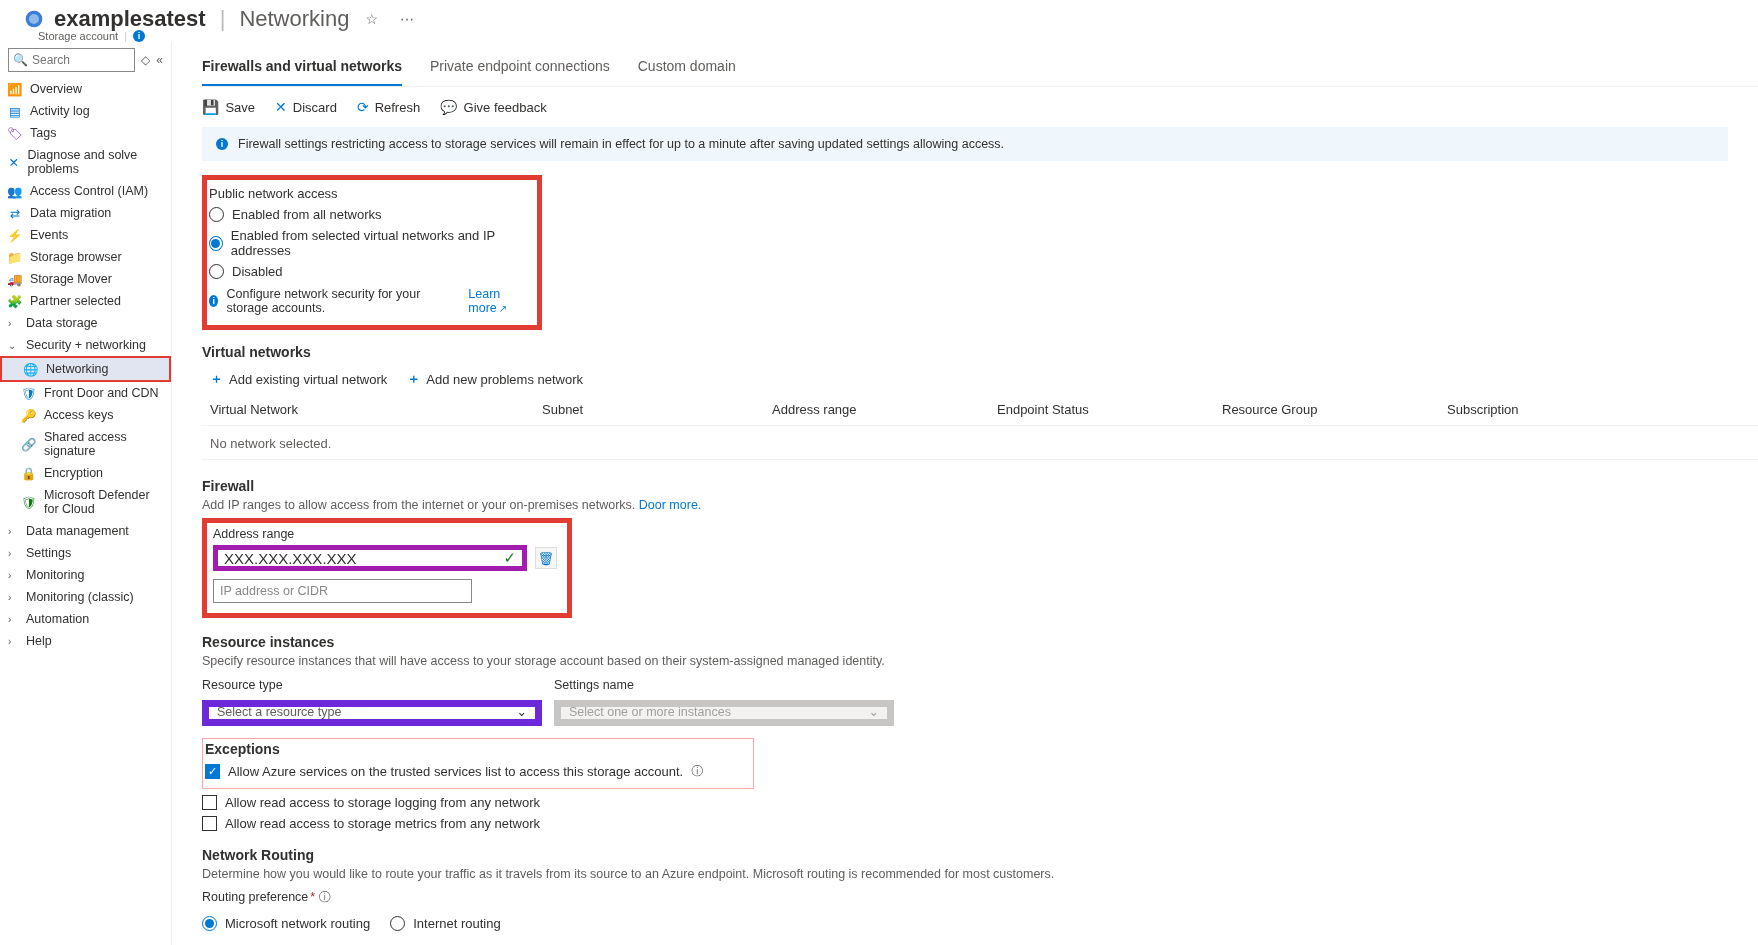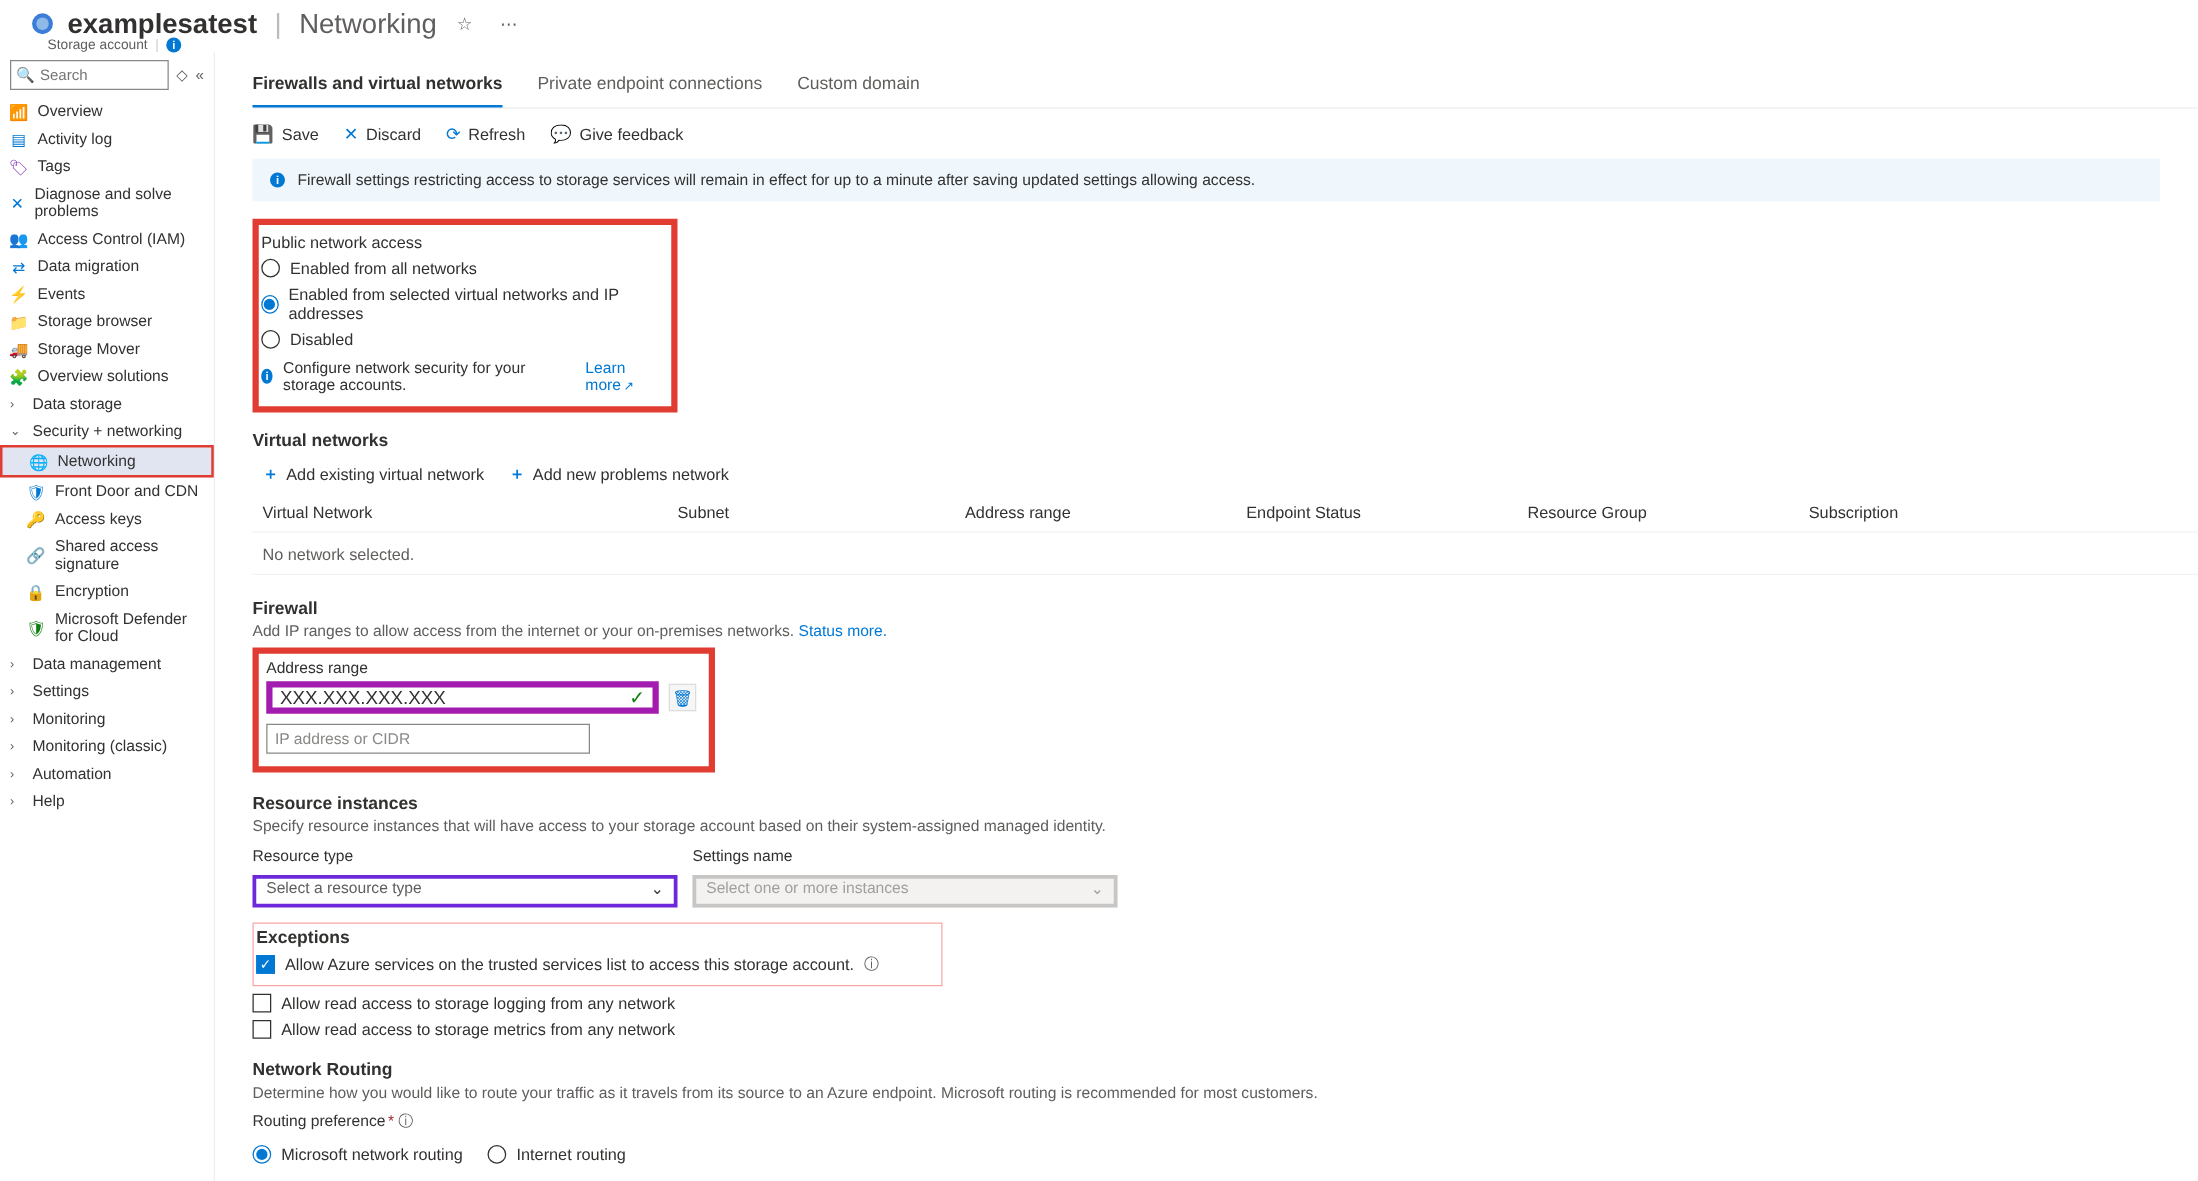"Overview solutions" span { text: Overview solutions -> Partner selected }
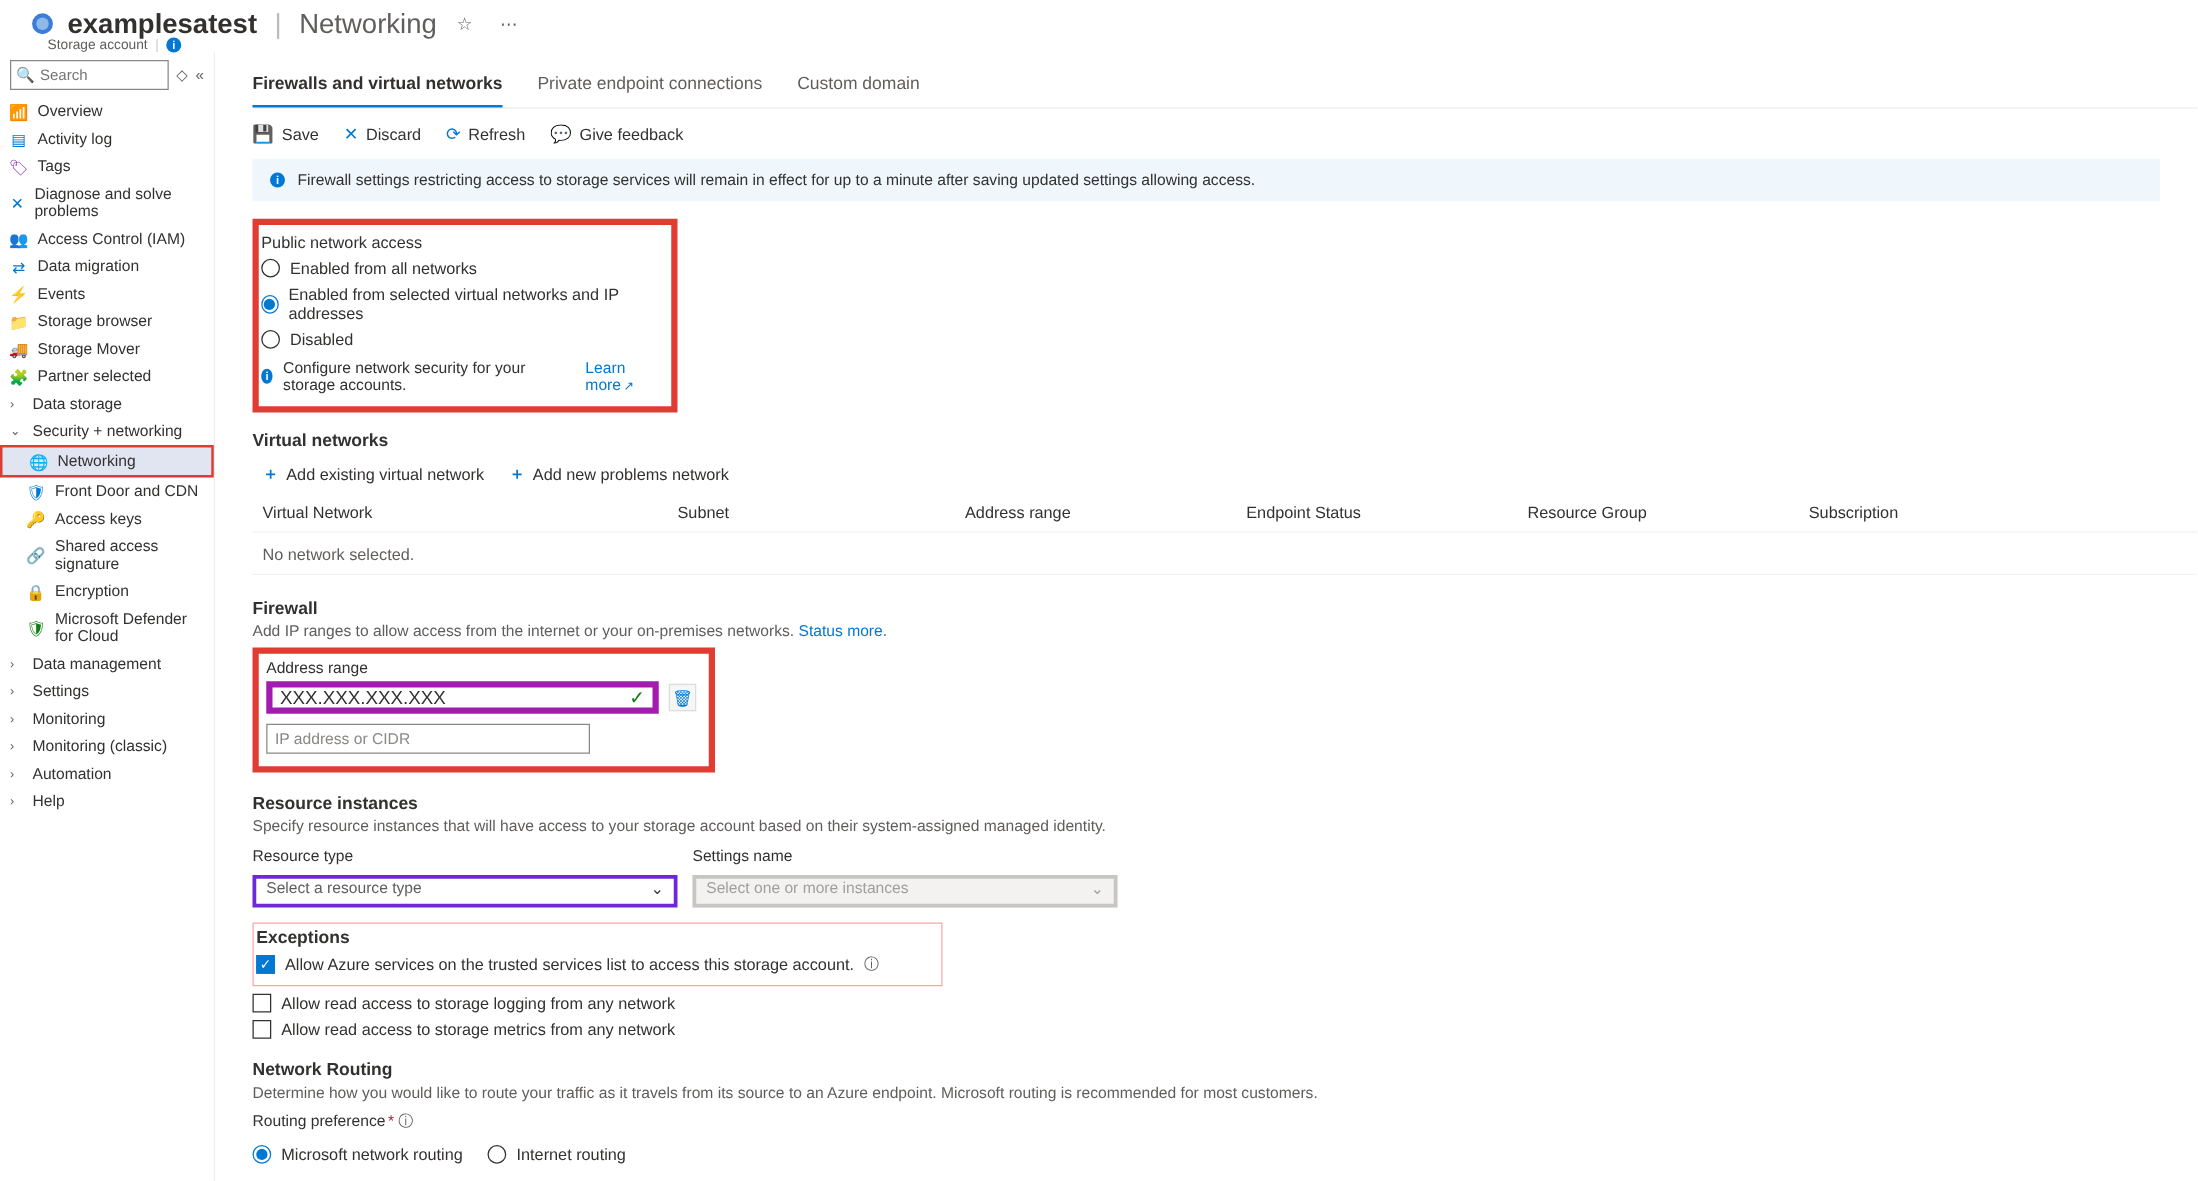"Status more." a.link { text: Status -> Door }
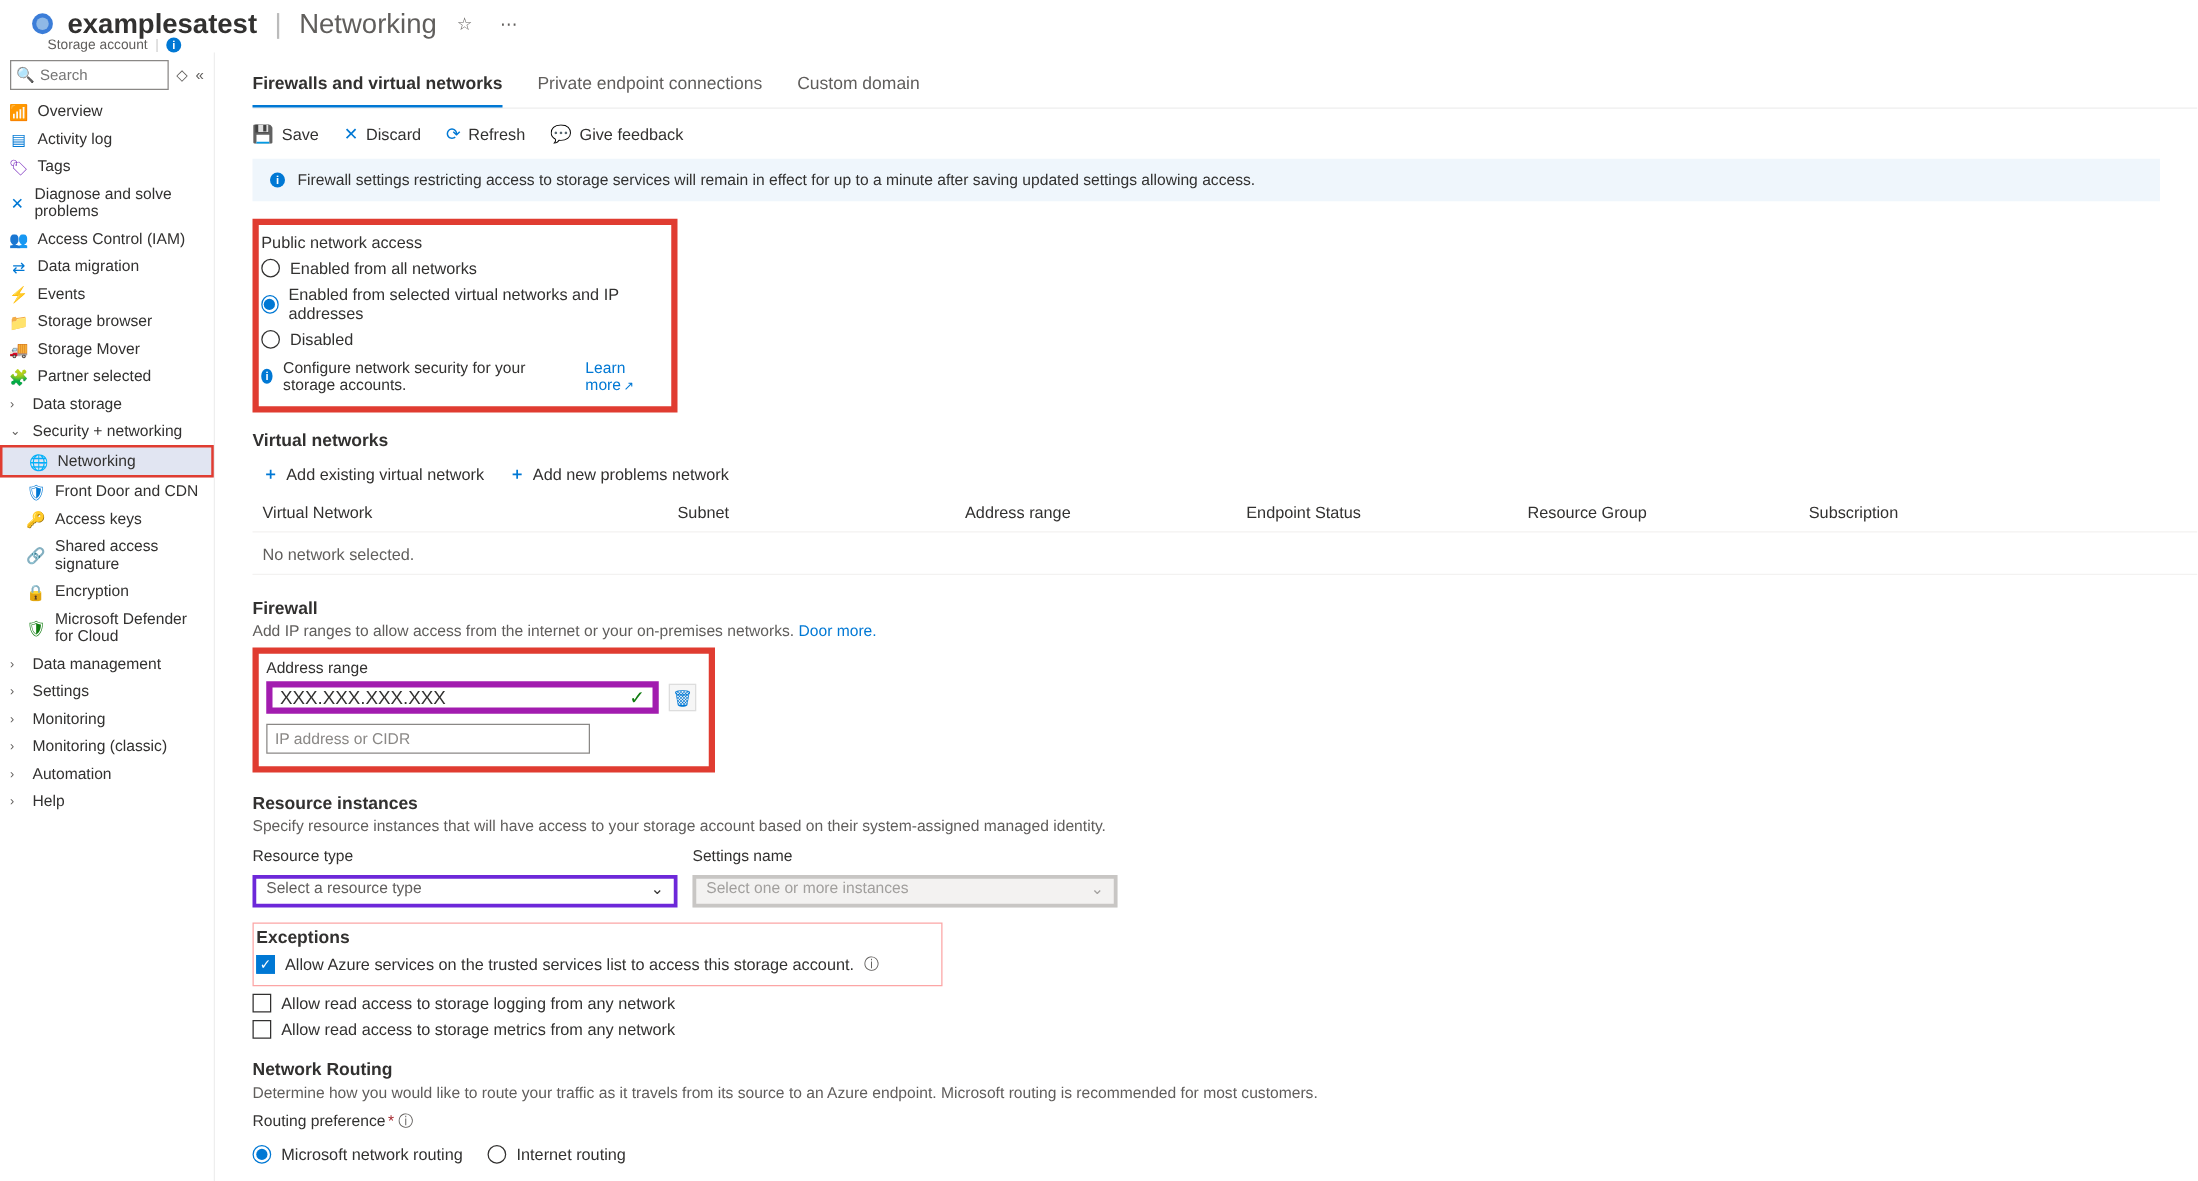"Select a resource type" .dropdown { align-items: flex-start -> flex-end; border: 3px solid #6d28d9 -> 7px solid #6d28d9 }
